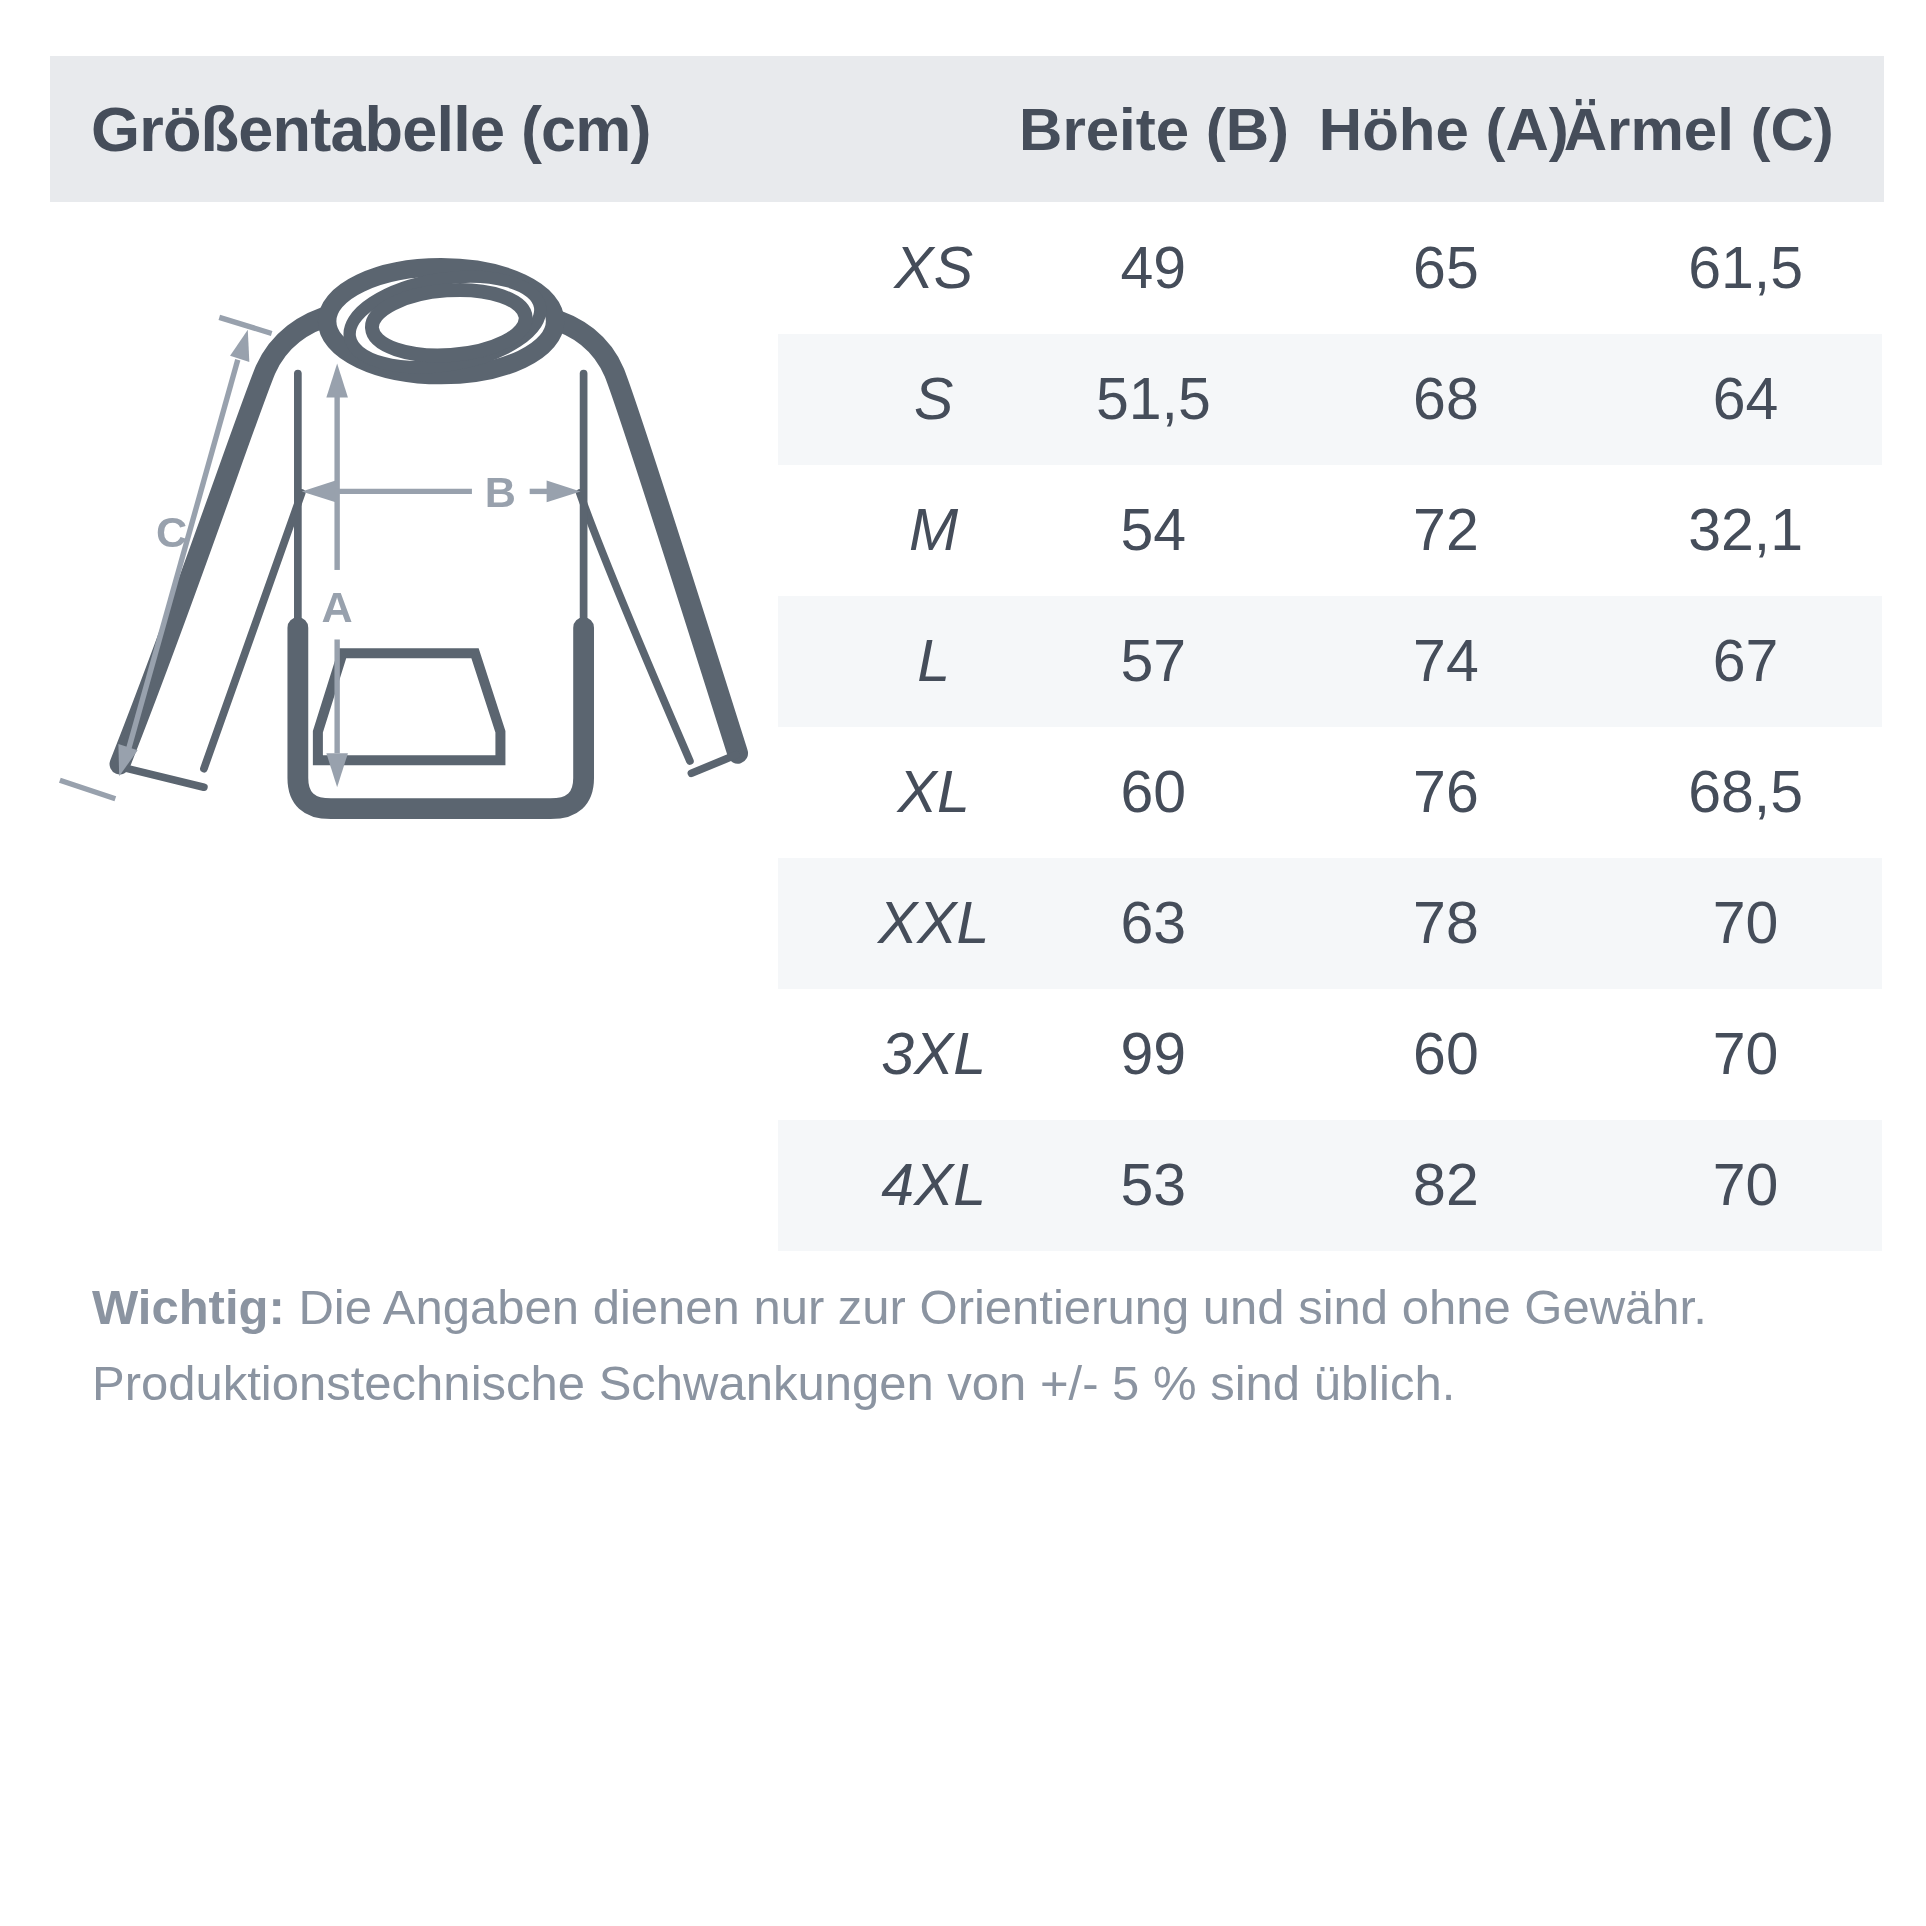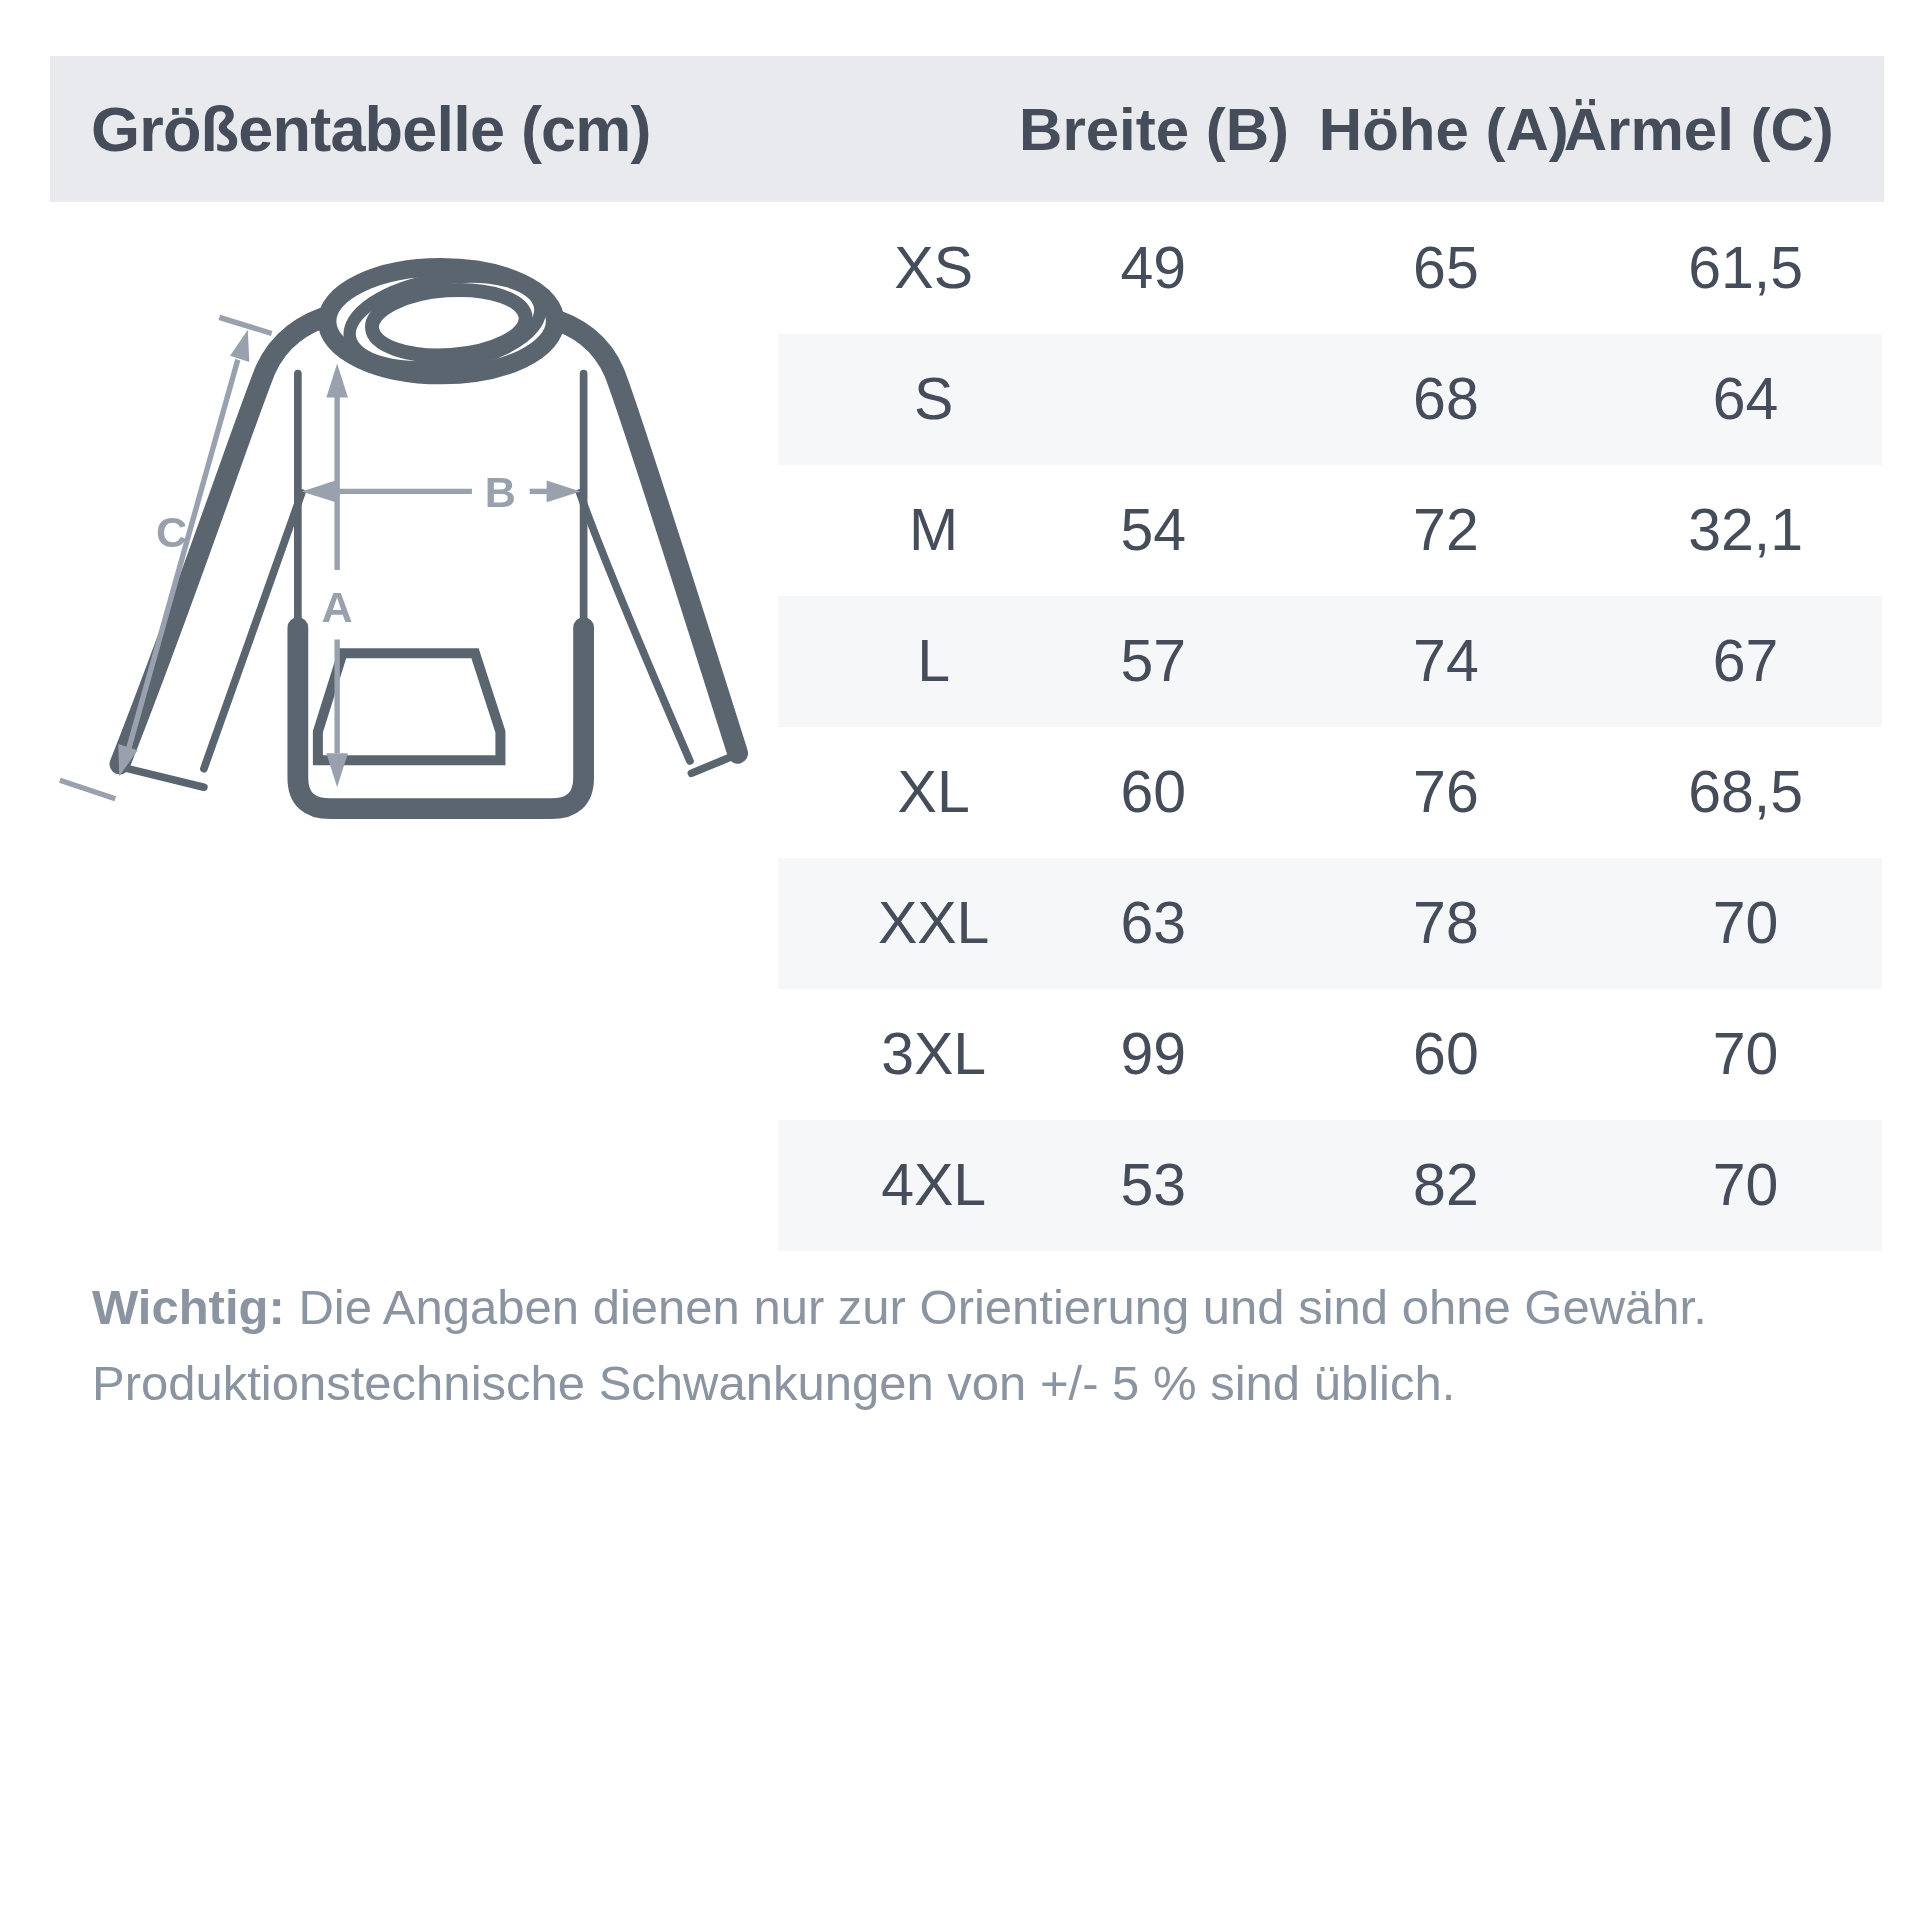"XS" .c-size { font-style: none -> italic }
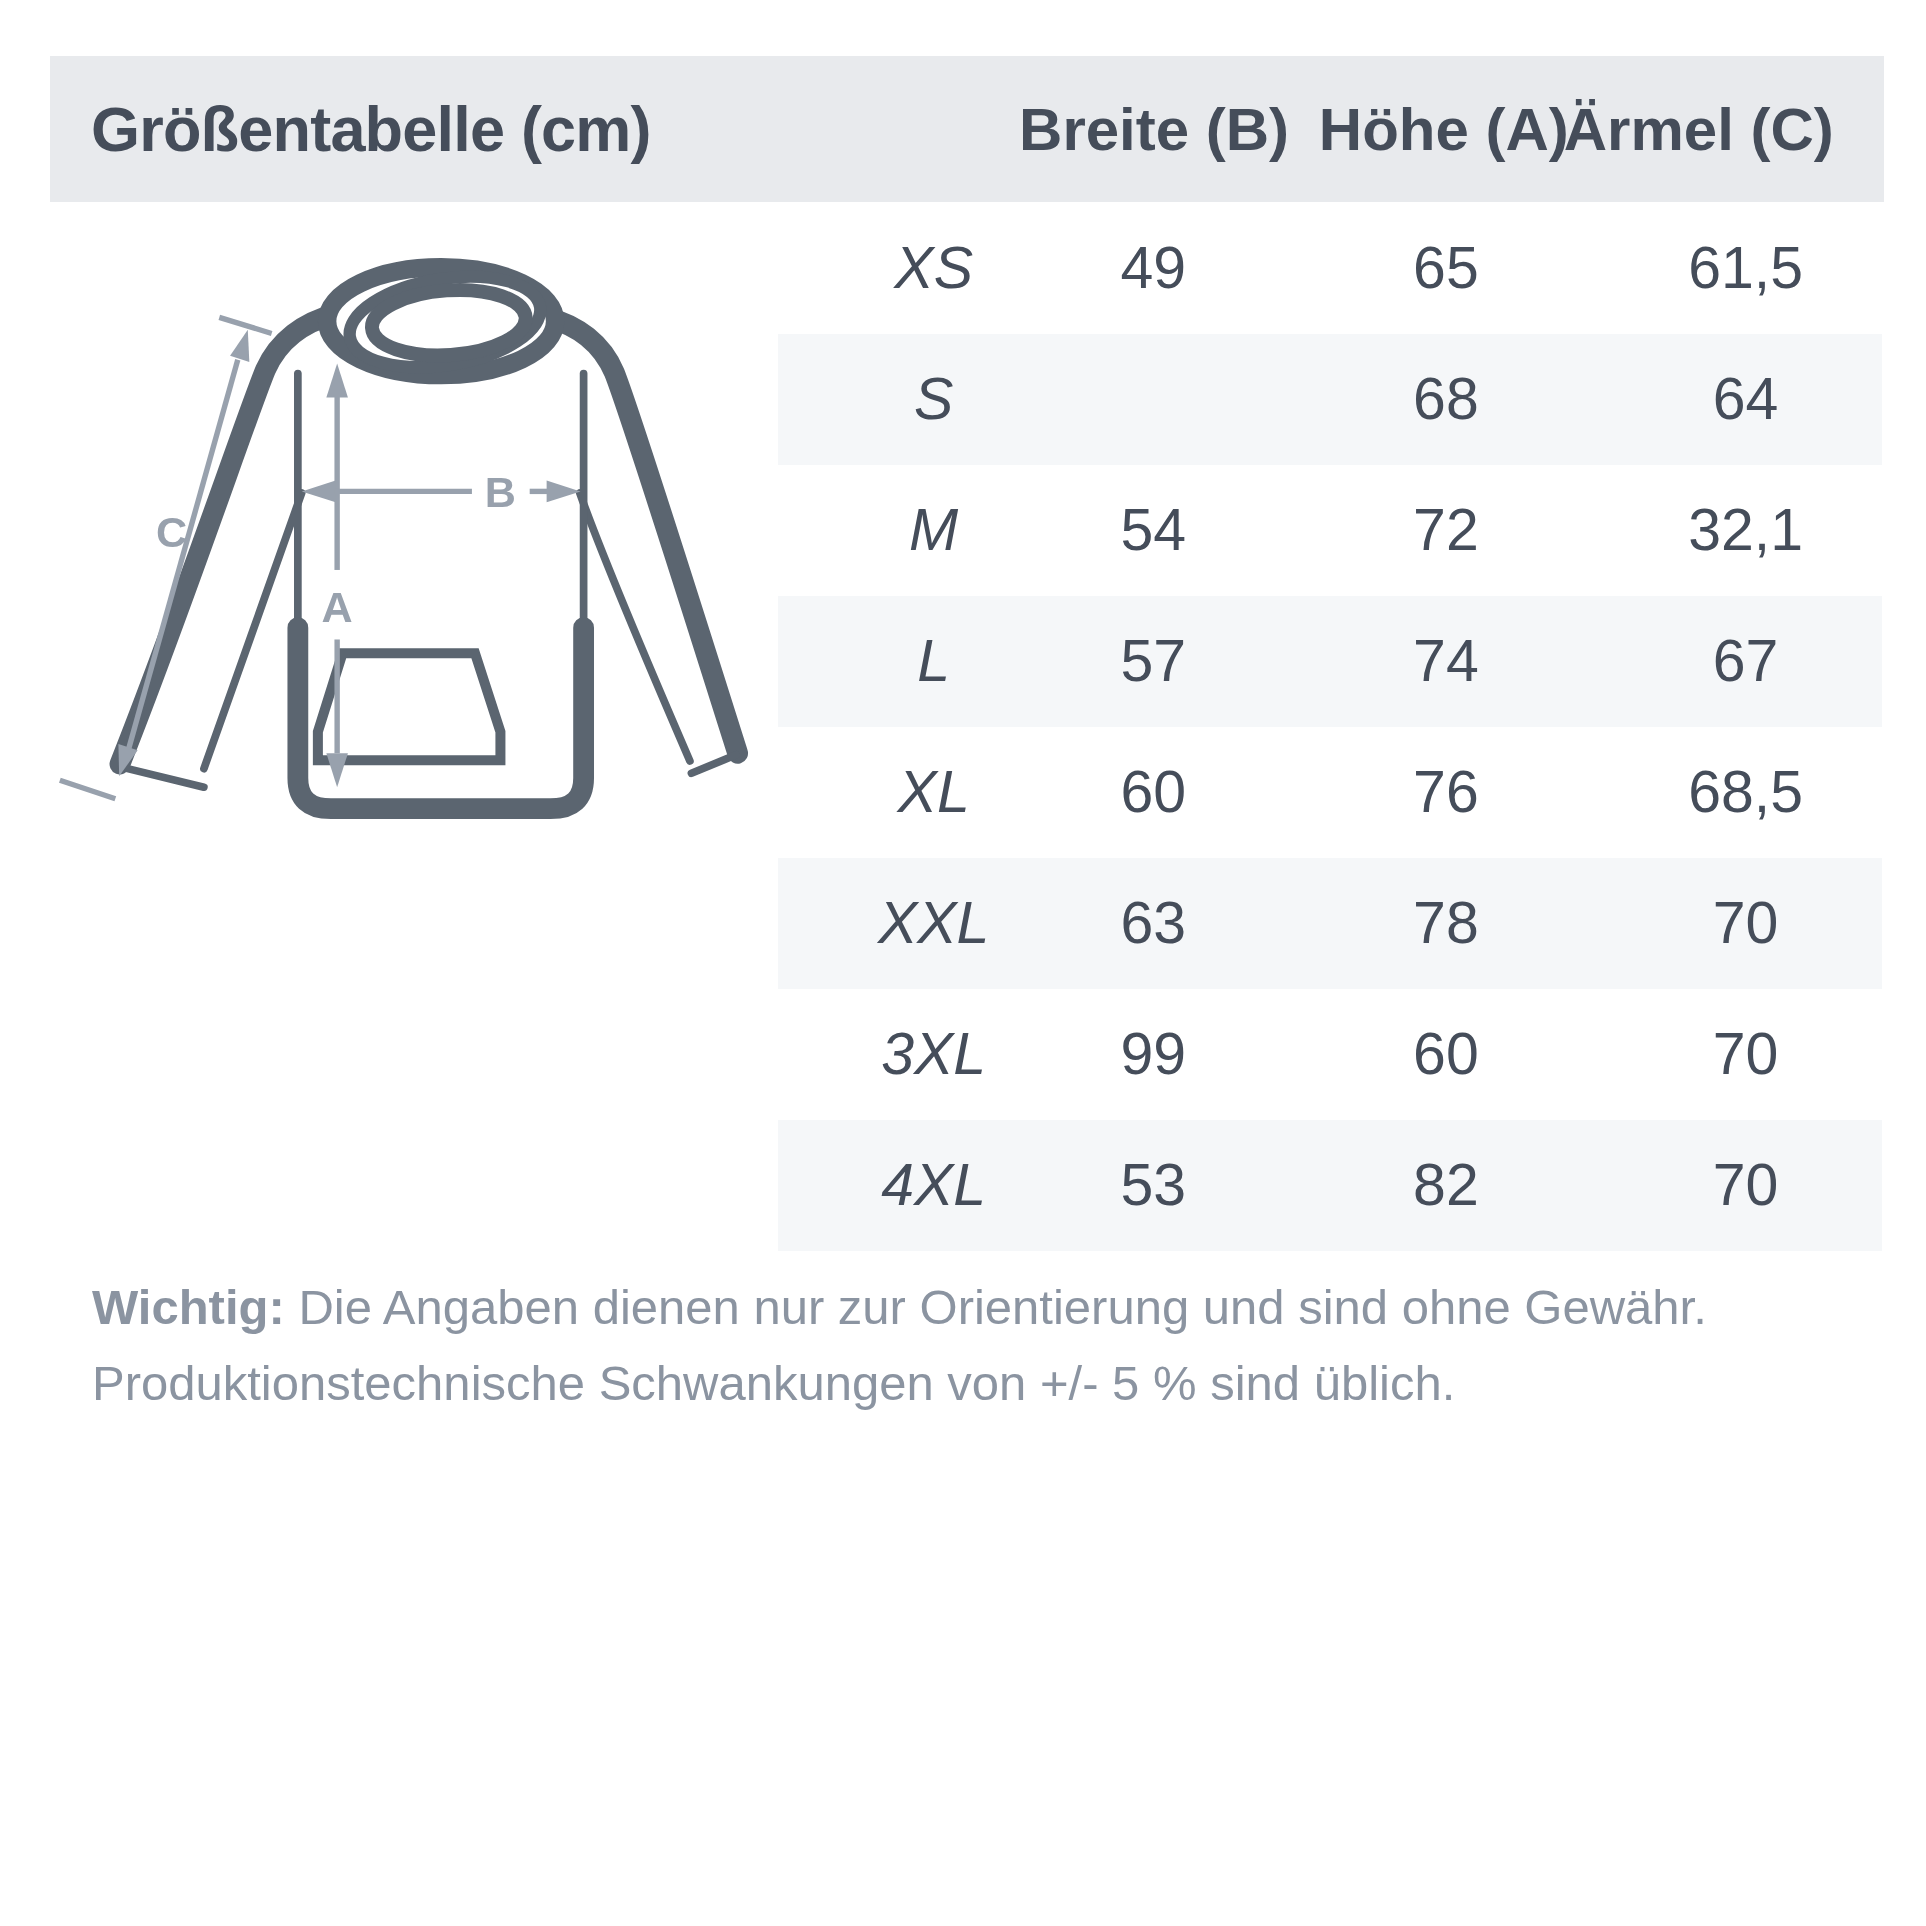"51,5" span.cell { html: none -> <span>51,5</span> }
